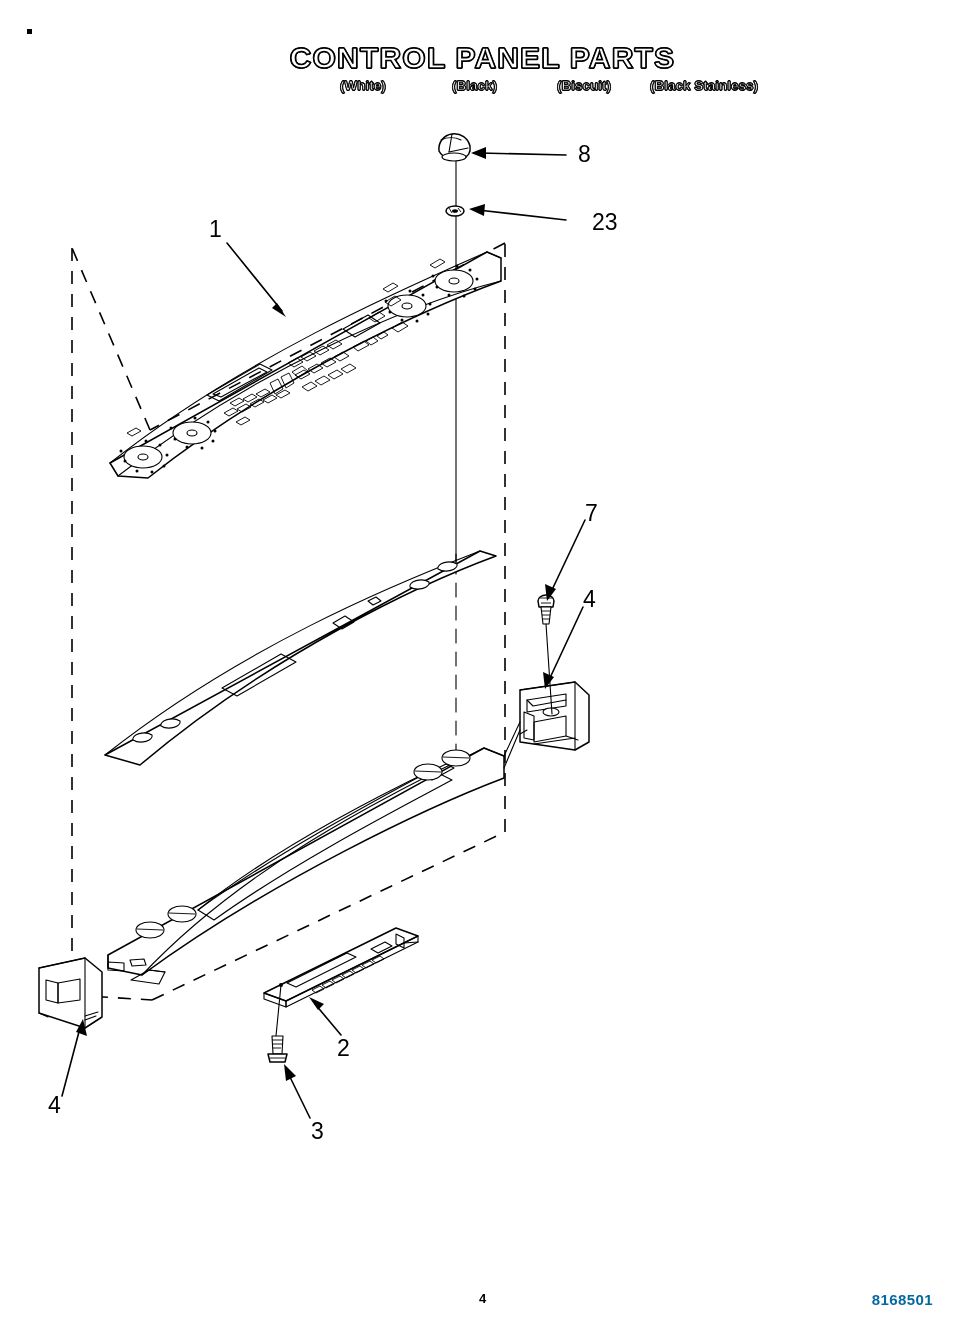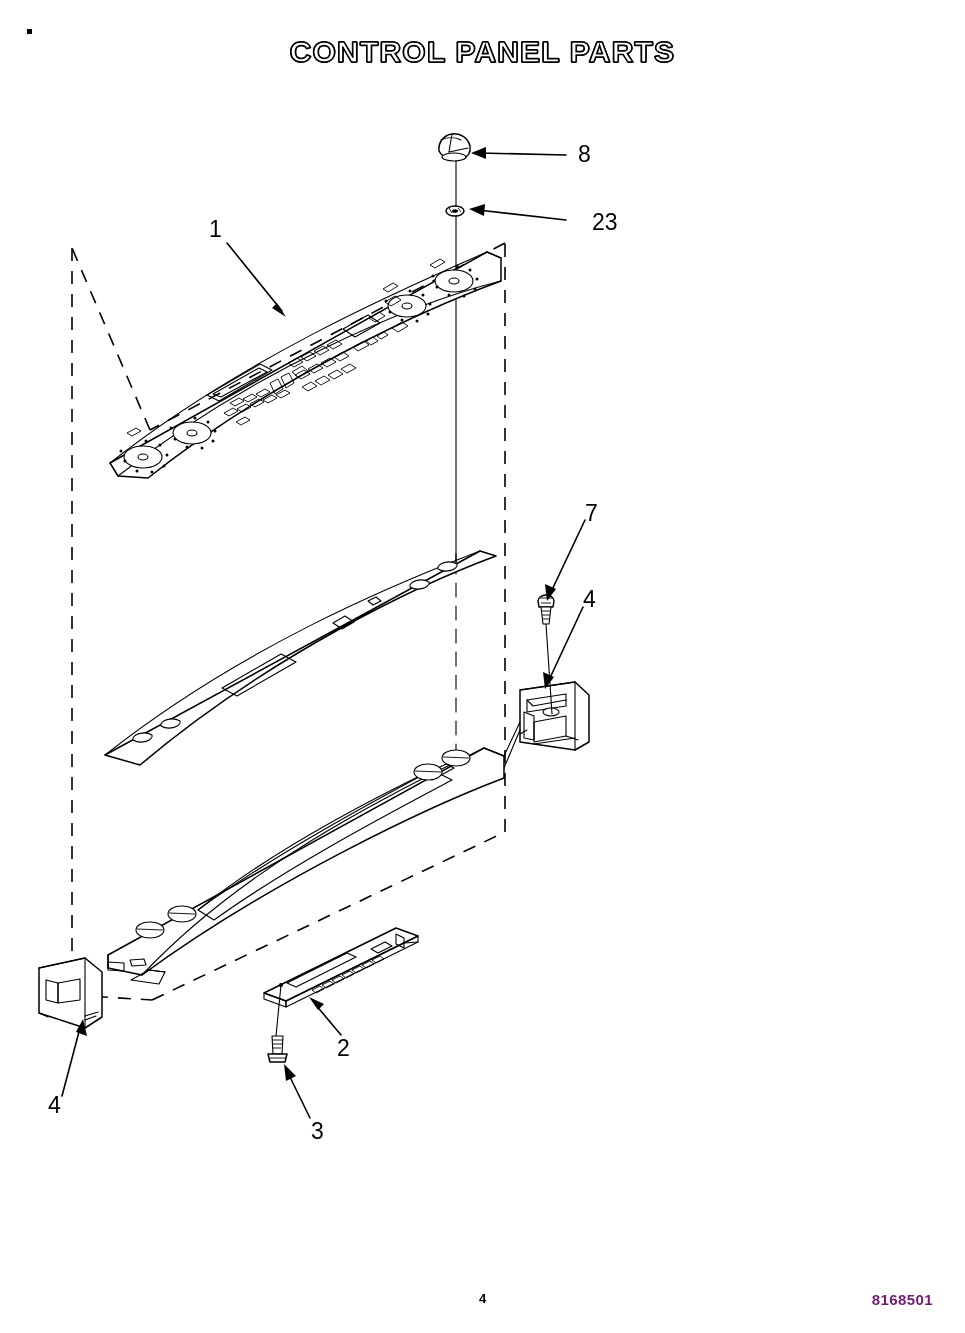"CONTROL PANEL PARTS" .doc-title { margin: 10px 0 4px 0 -> 16px 0 4px 0 }
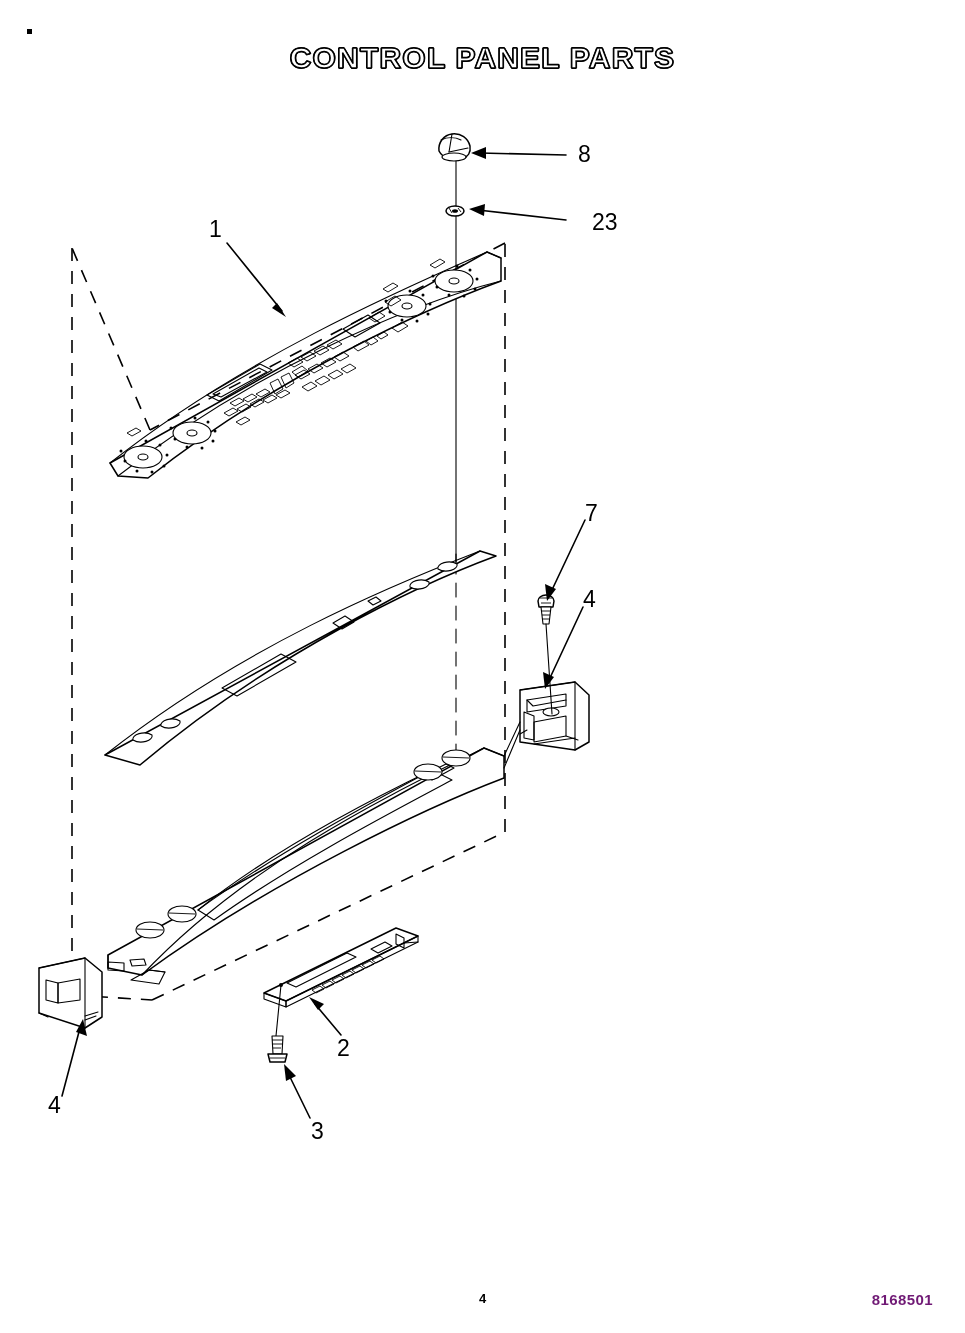"(White)" div.finish-row { html: none -> <div> <span>(White)</span> <span>(Black)</span> <span>(Biscuit)</span> <span>(Black Stainless)</span> </div> }
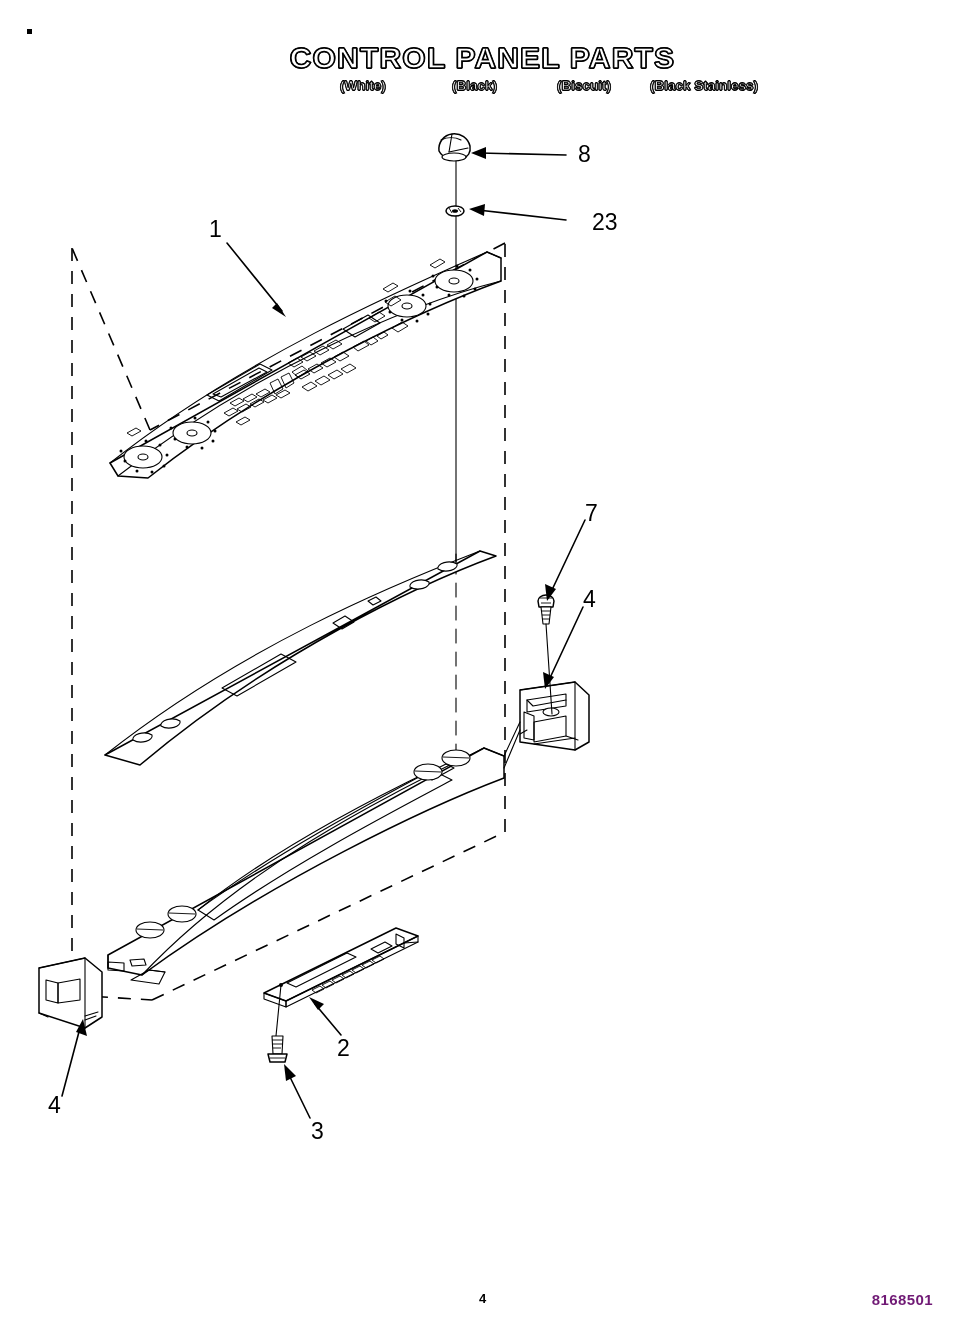"8168501" .footer-doc { color: #701a75 -> #0369a1 }
